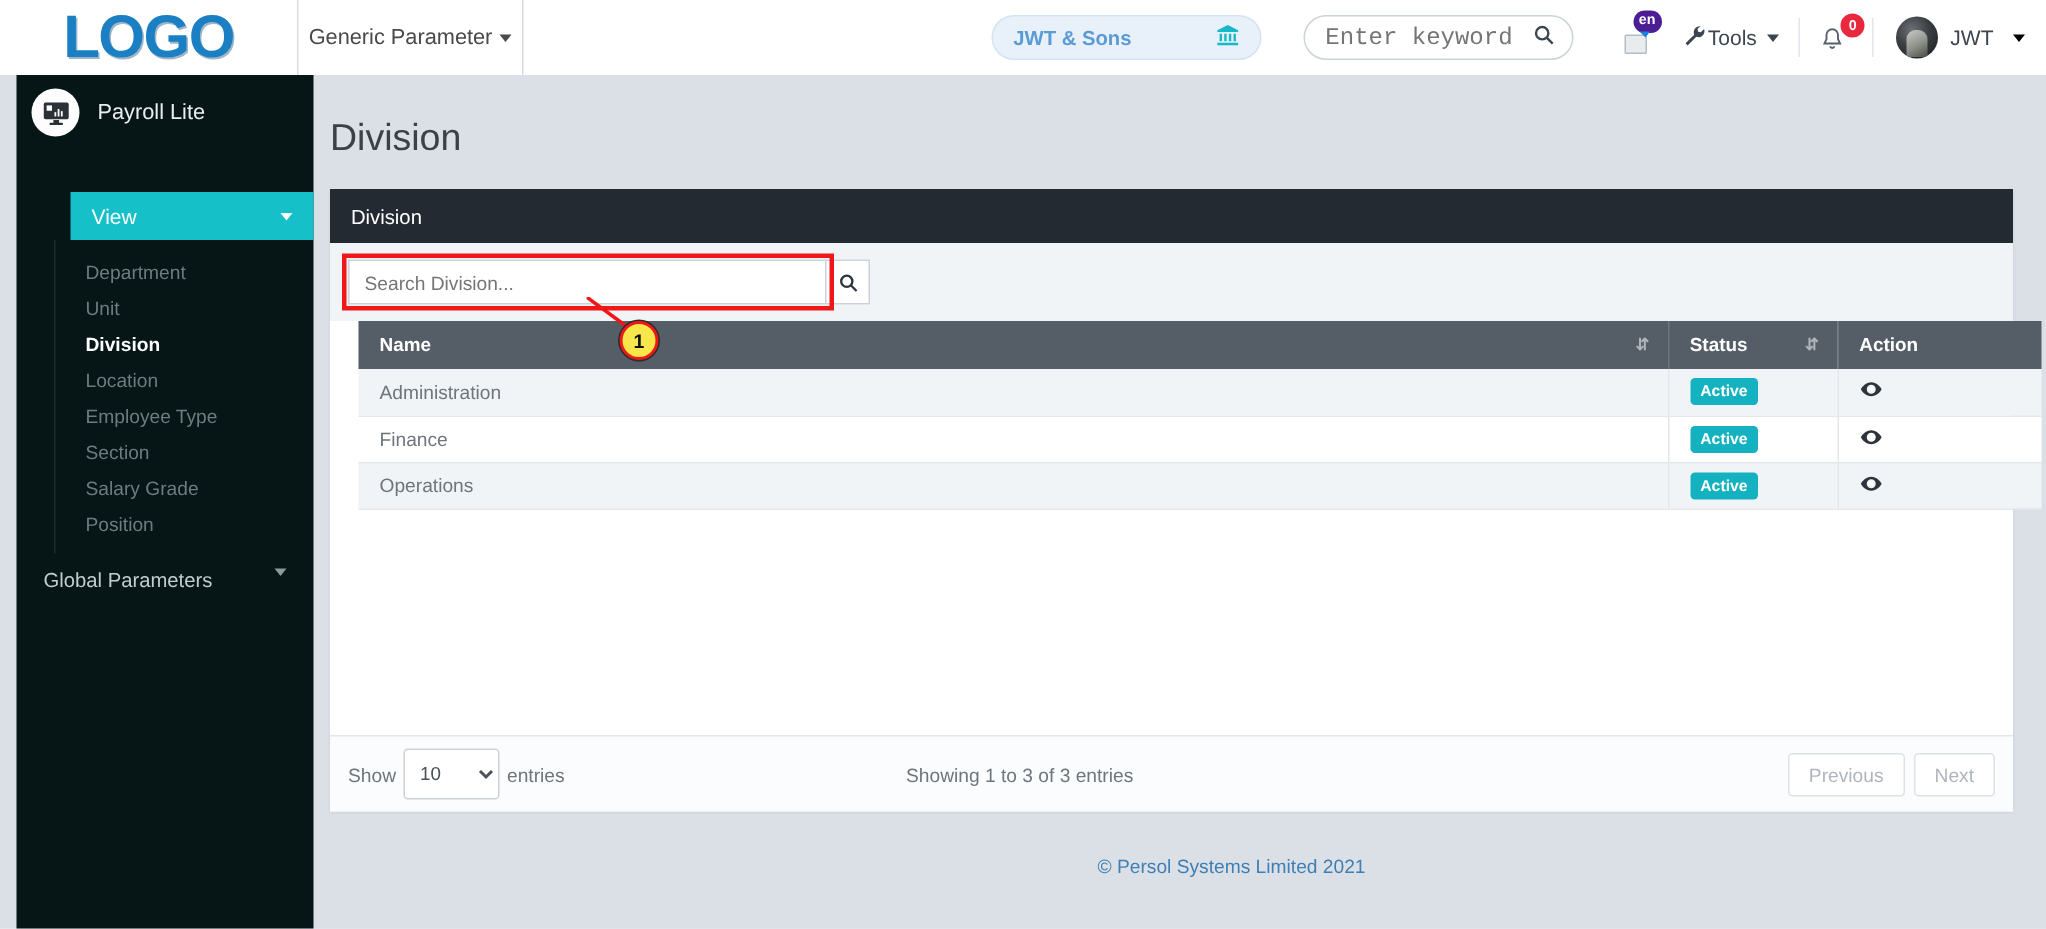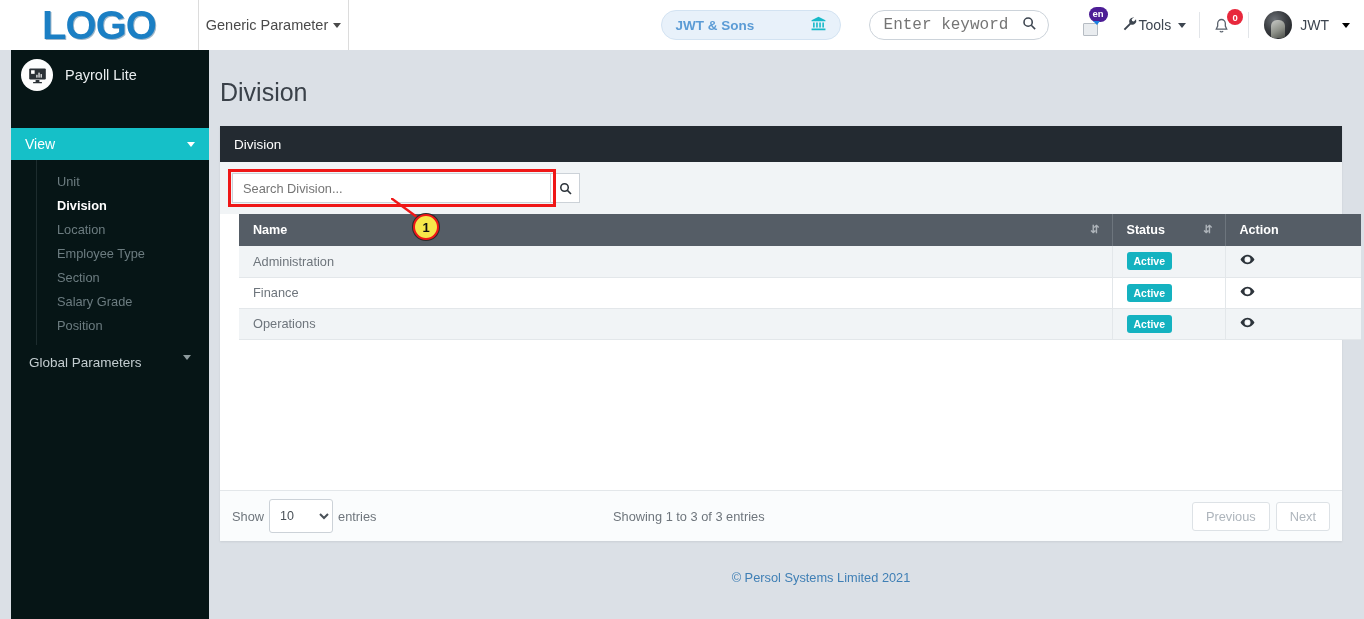"View" #view-item { margin-left: none -> 36px }
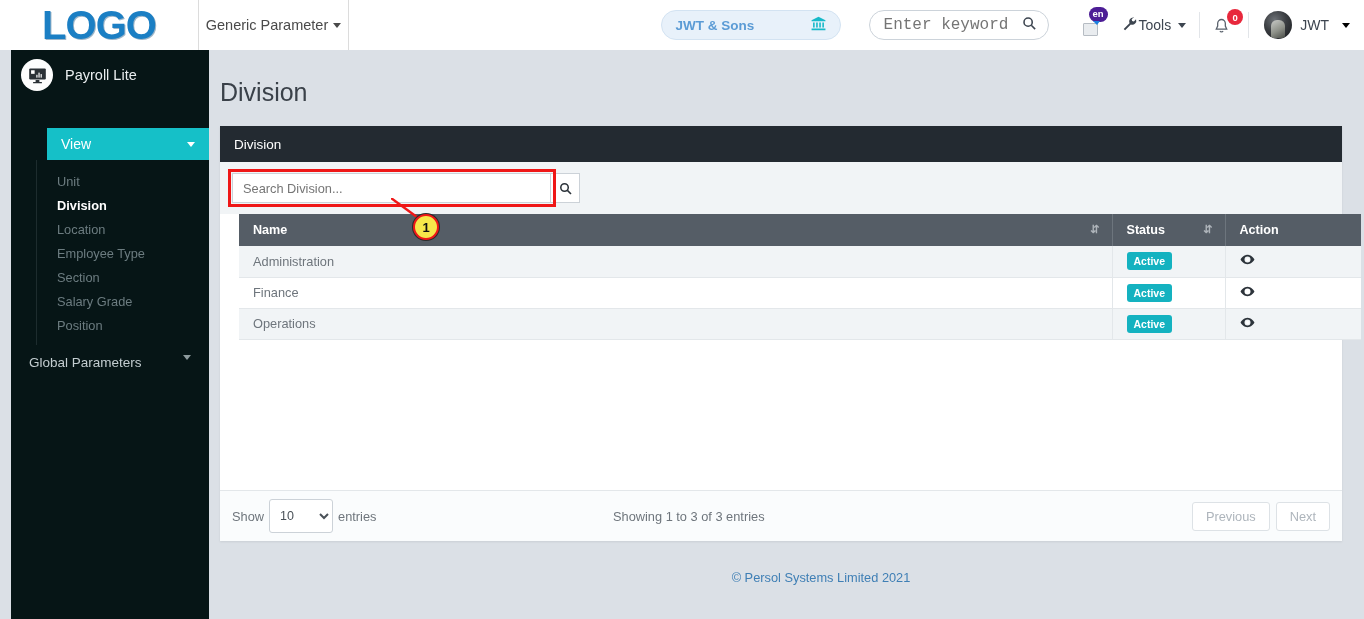"Department" div.submenu-item { html: none -> <div> <span>Department</span> </div> }
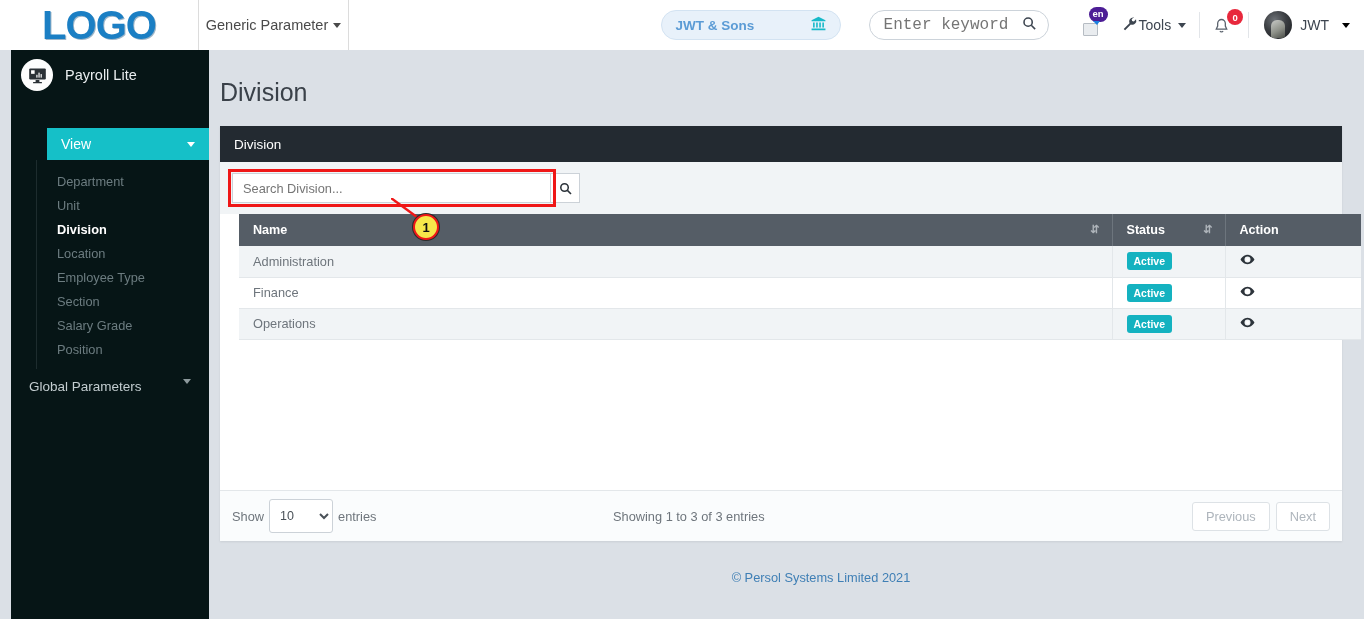"Showing 1 to 3 of" #showing-info { left: 393px -> 384px }
